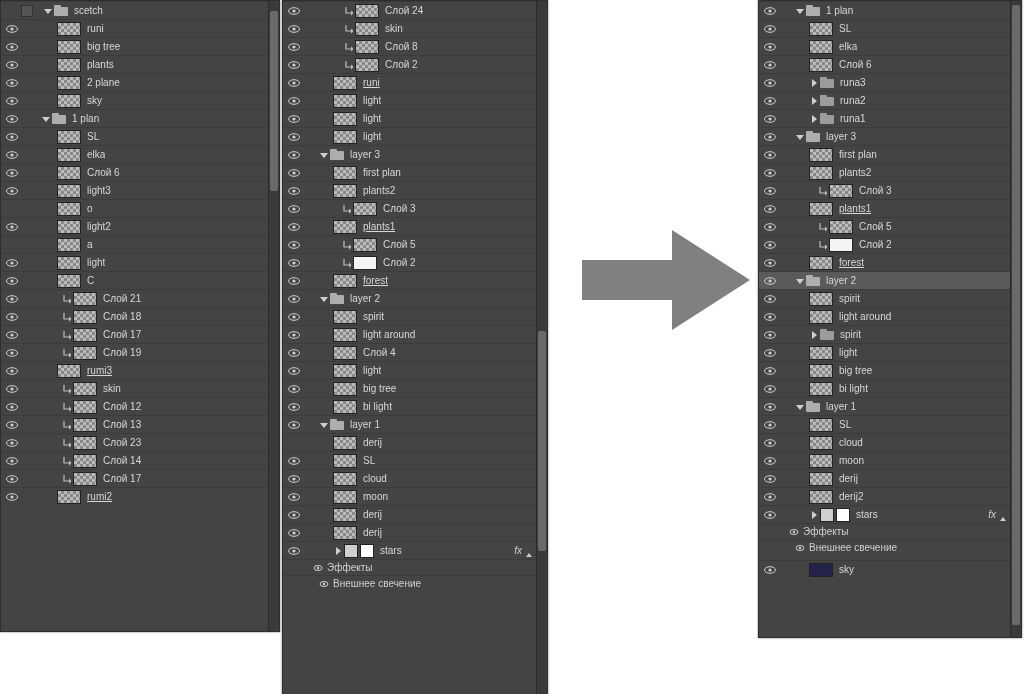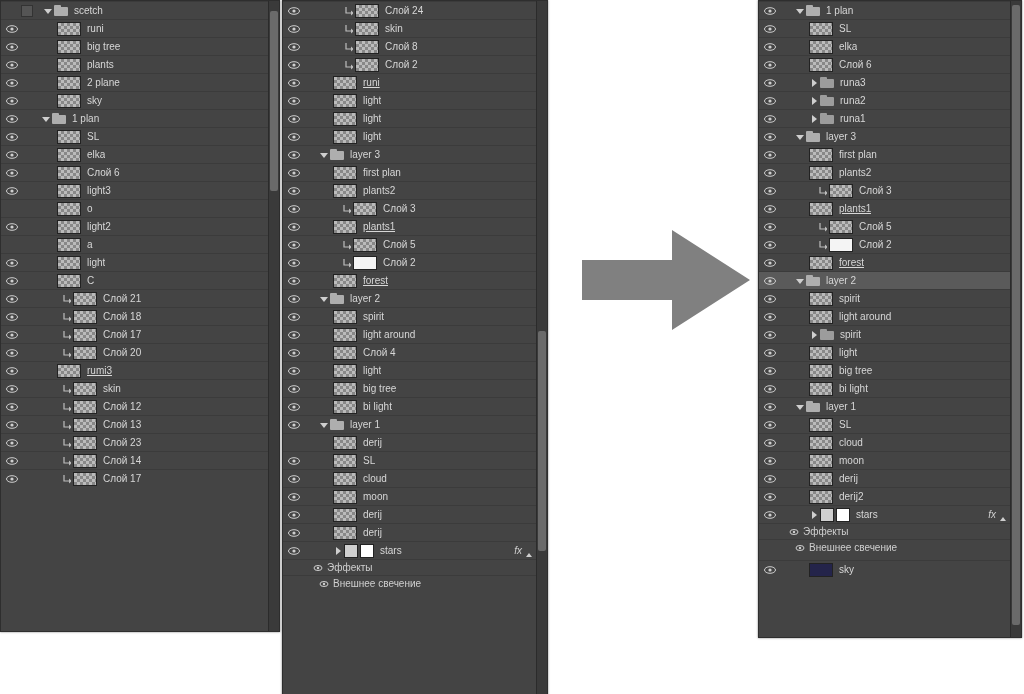"Слой 19" div.row { html: none -> <div> <span> <svg> <ellipse></ellipse> <circle></circle> </svg> </span> <span></span> <span></span> <span> <svg> <path></path> <polygon></polygon> </svg> </span> <span> <span></span> </span> <span>Слой 19</span> </div> }
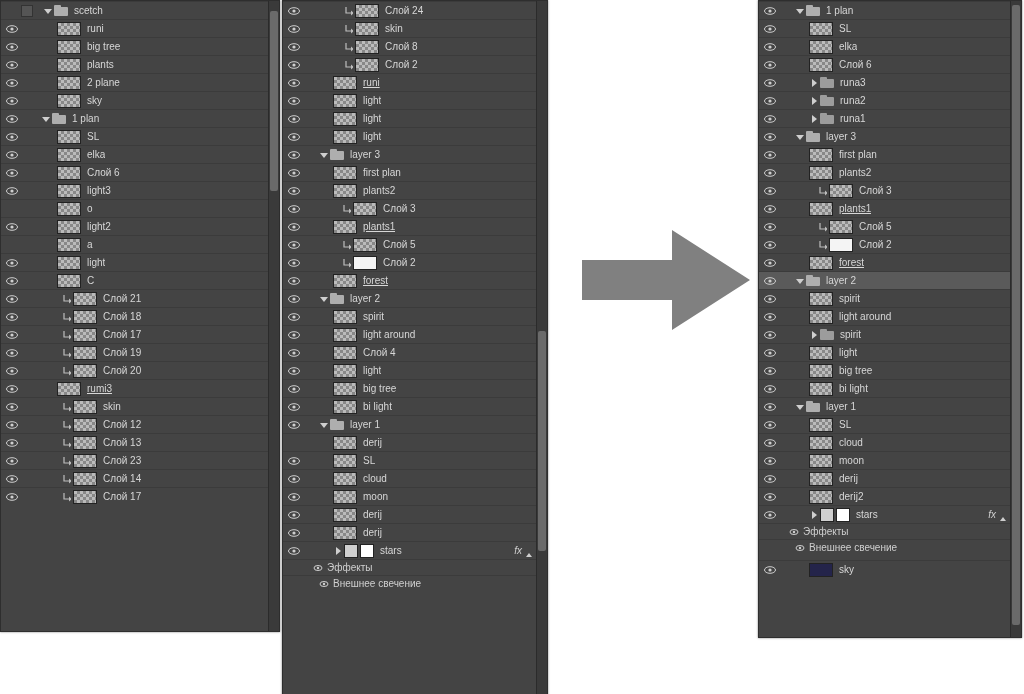"Слой 20" div.row { html: <div> <span> <svg> <ellipse></ellipse> <circle></circle> </svg> </span> <span></span> <span></span> <span> <svg> <path></path> <polygon></polygon> </svg> </span> <span> <span></span> </span> <span>Слой 20</span> </div> -> none }
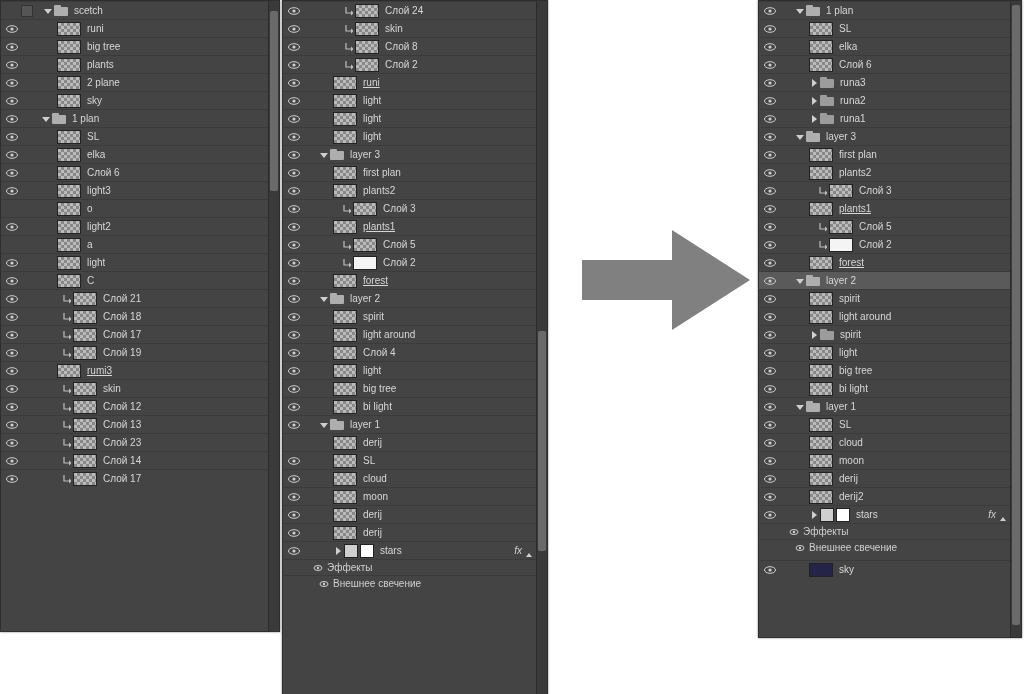"rumi2" div.row { html: none -> <div> <span> <svg> <ellipse></ellipse> <circle></circle> </svg> </span> <span></span> <span></span> <span> <span></span> </span> <span>rumi2</span> </div> }
